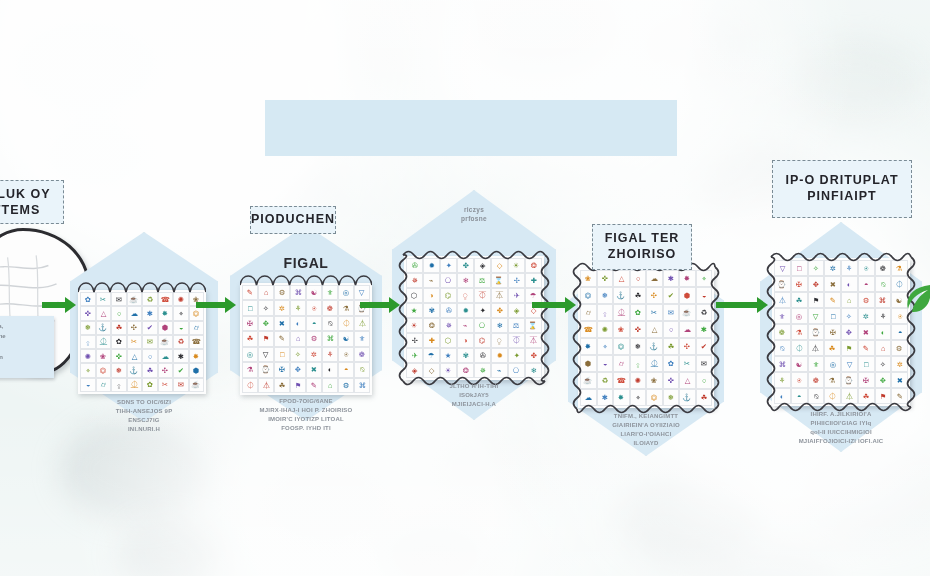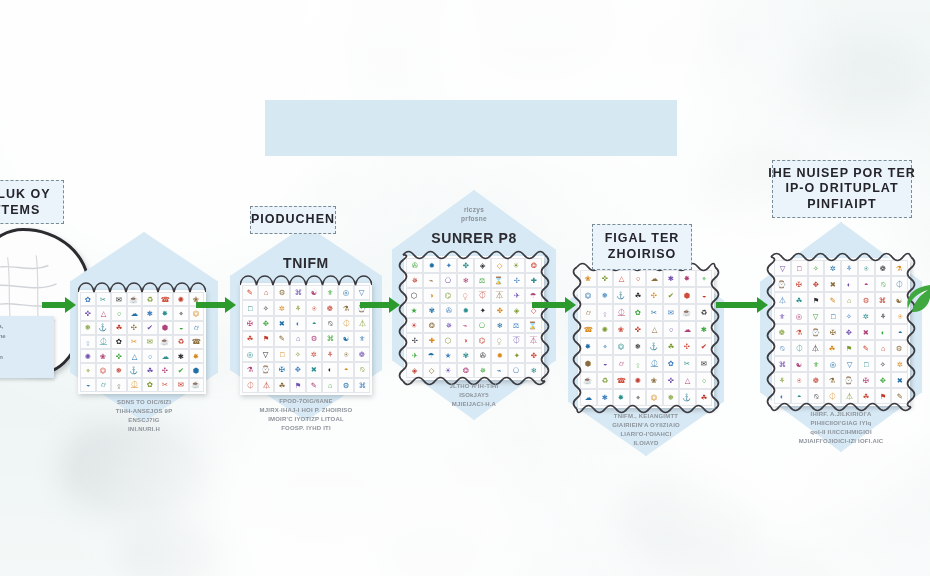"IHE NUISEP POR TER" span { html: <span>IHE NUISEP POR TER</span> -> none }
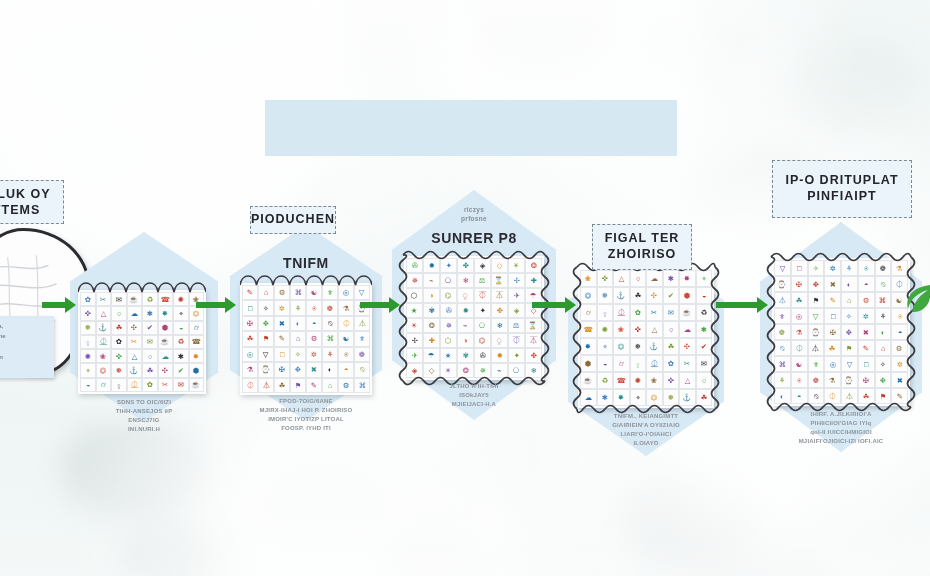"SUNRER P8" div.stage-head { html: <div>SUNRER P8</div> -> none }
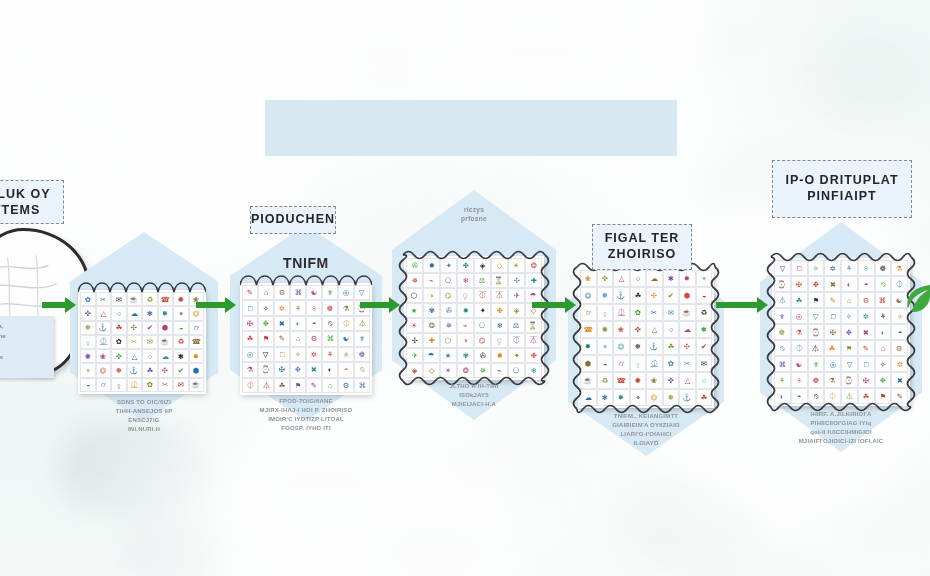"TNIFM" div.stage-head { text: TNIFM -> FIGAL }
